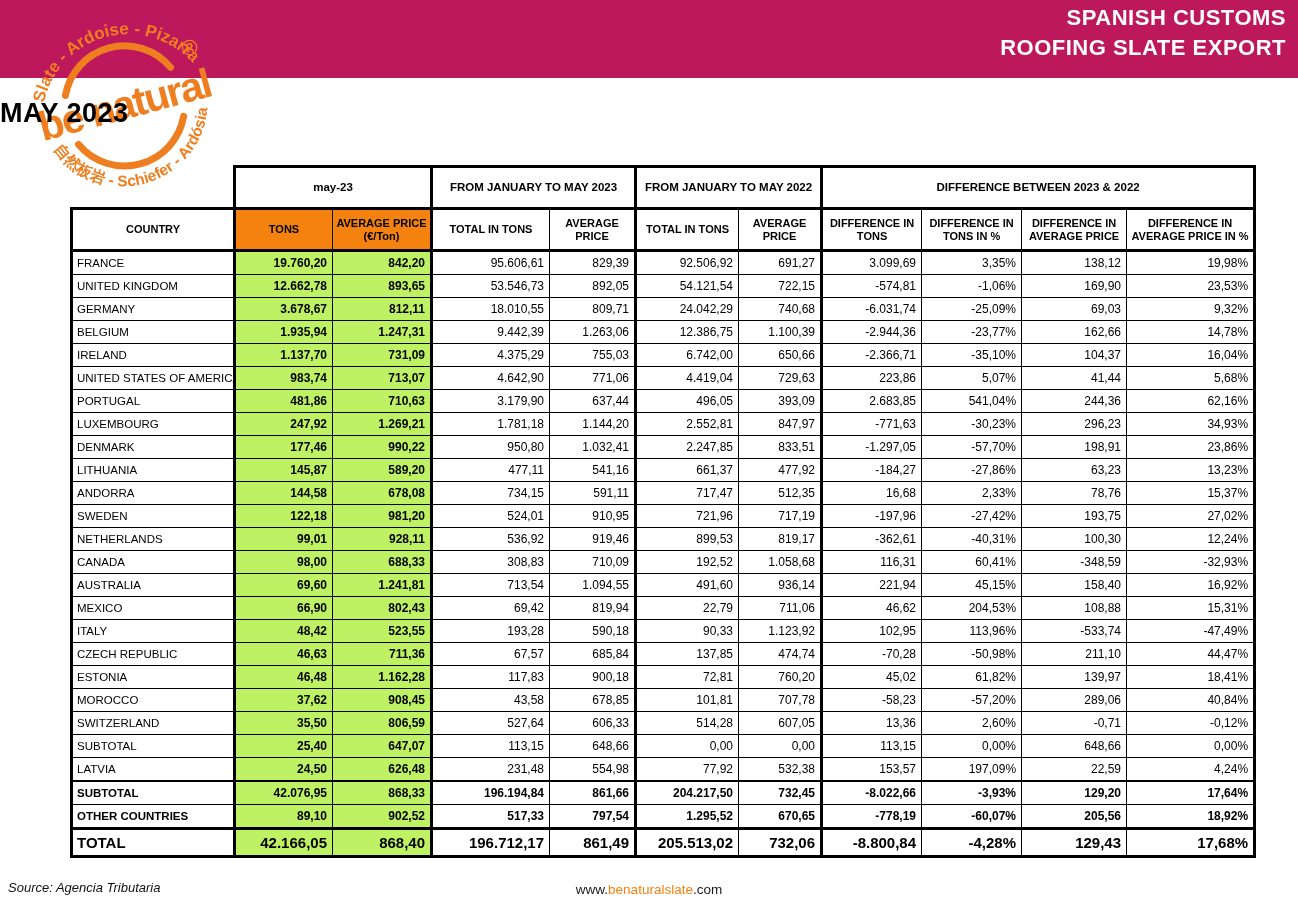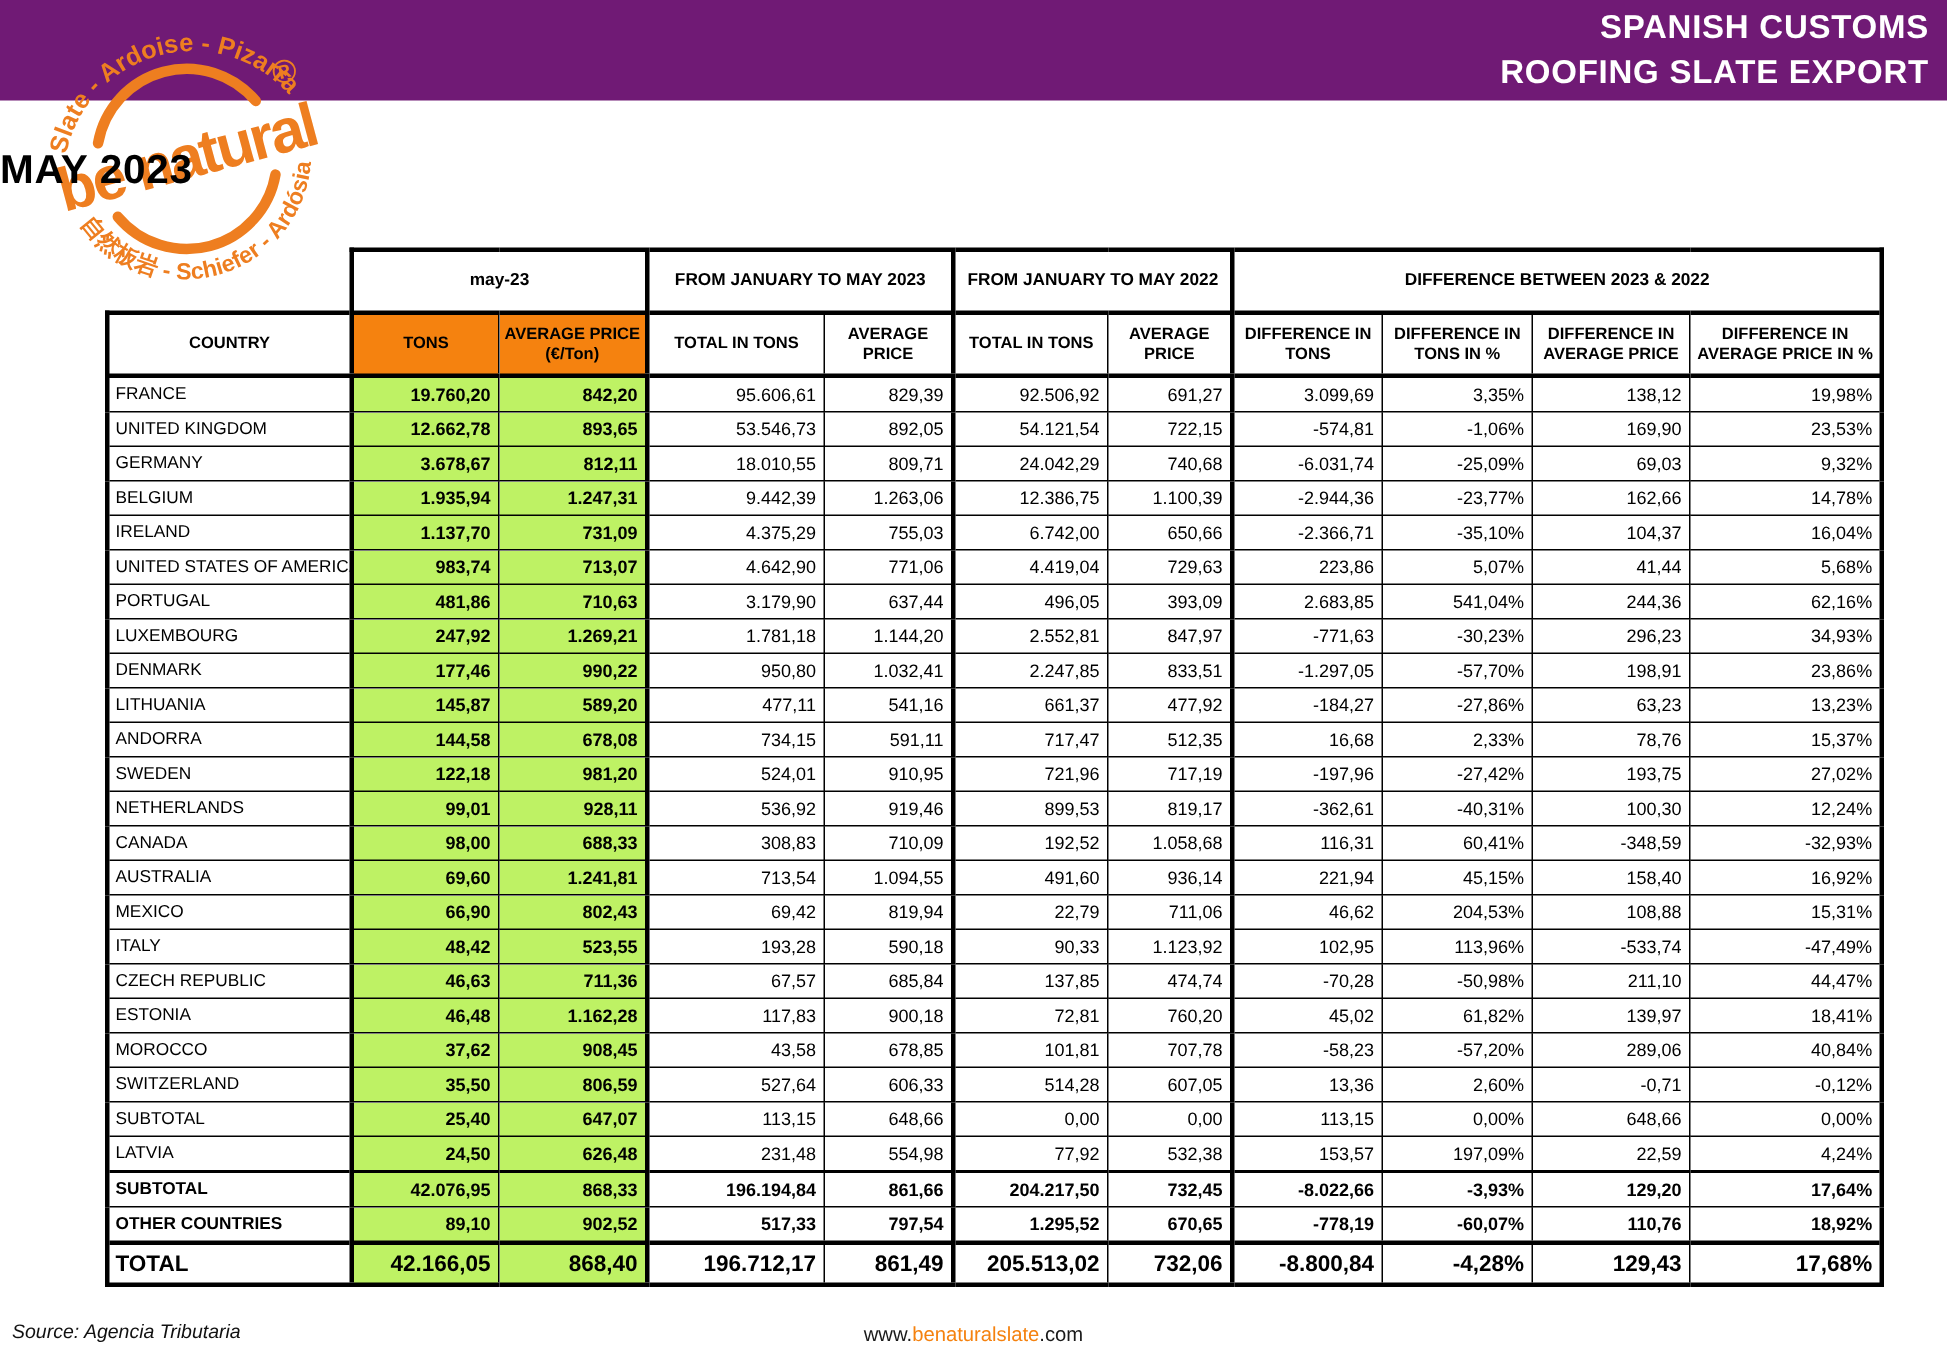"SPANISH CUSTOMS" .topbar { background: #701a75 -> #be185d; height: 67px -> 78px }
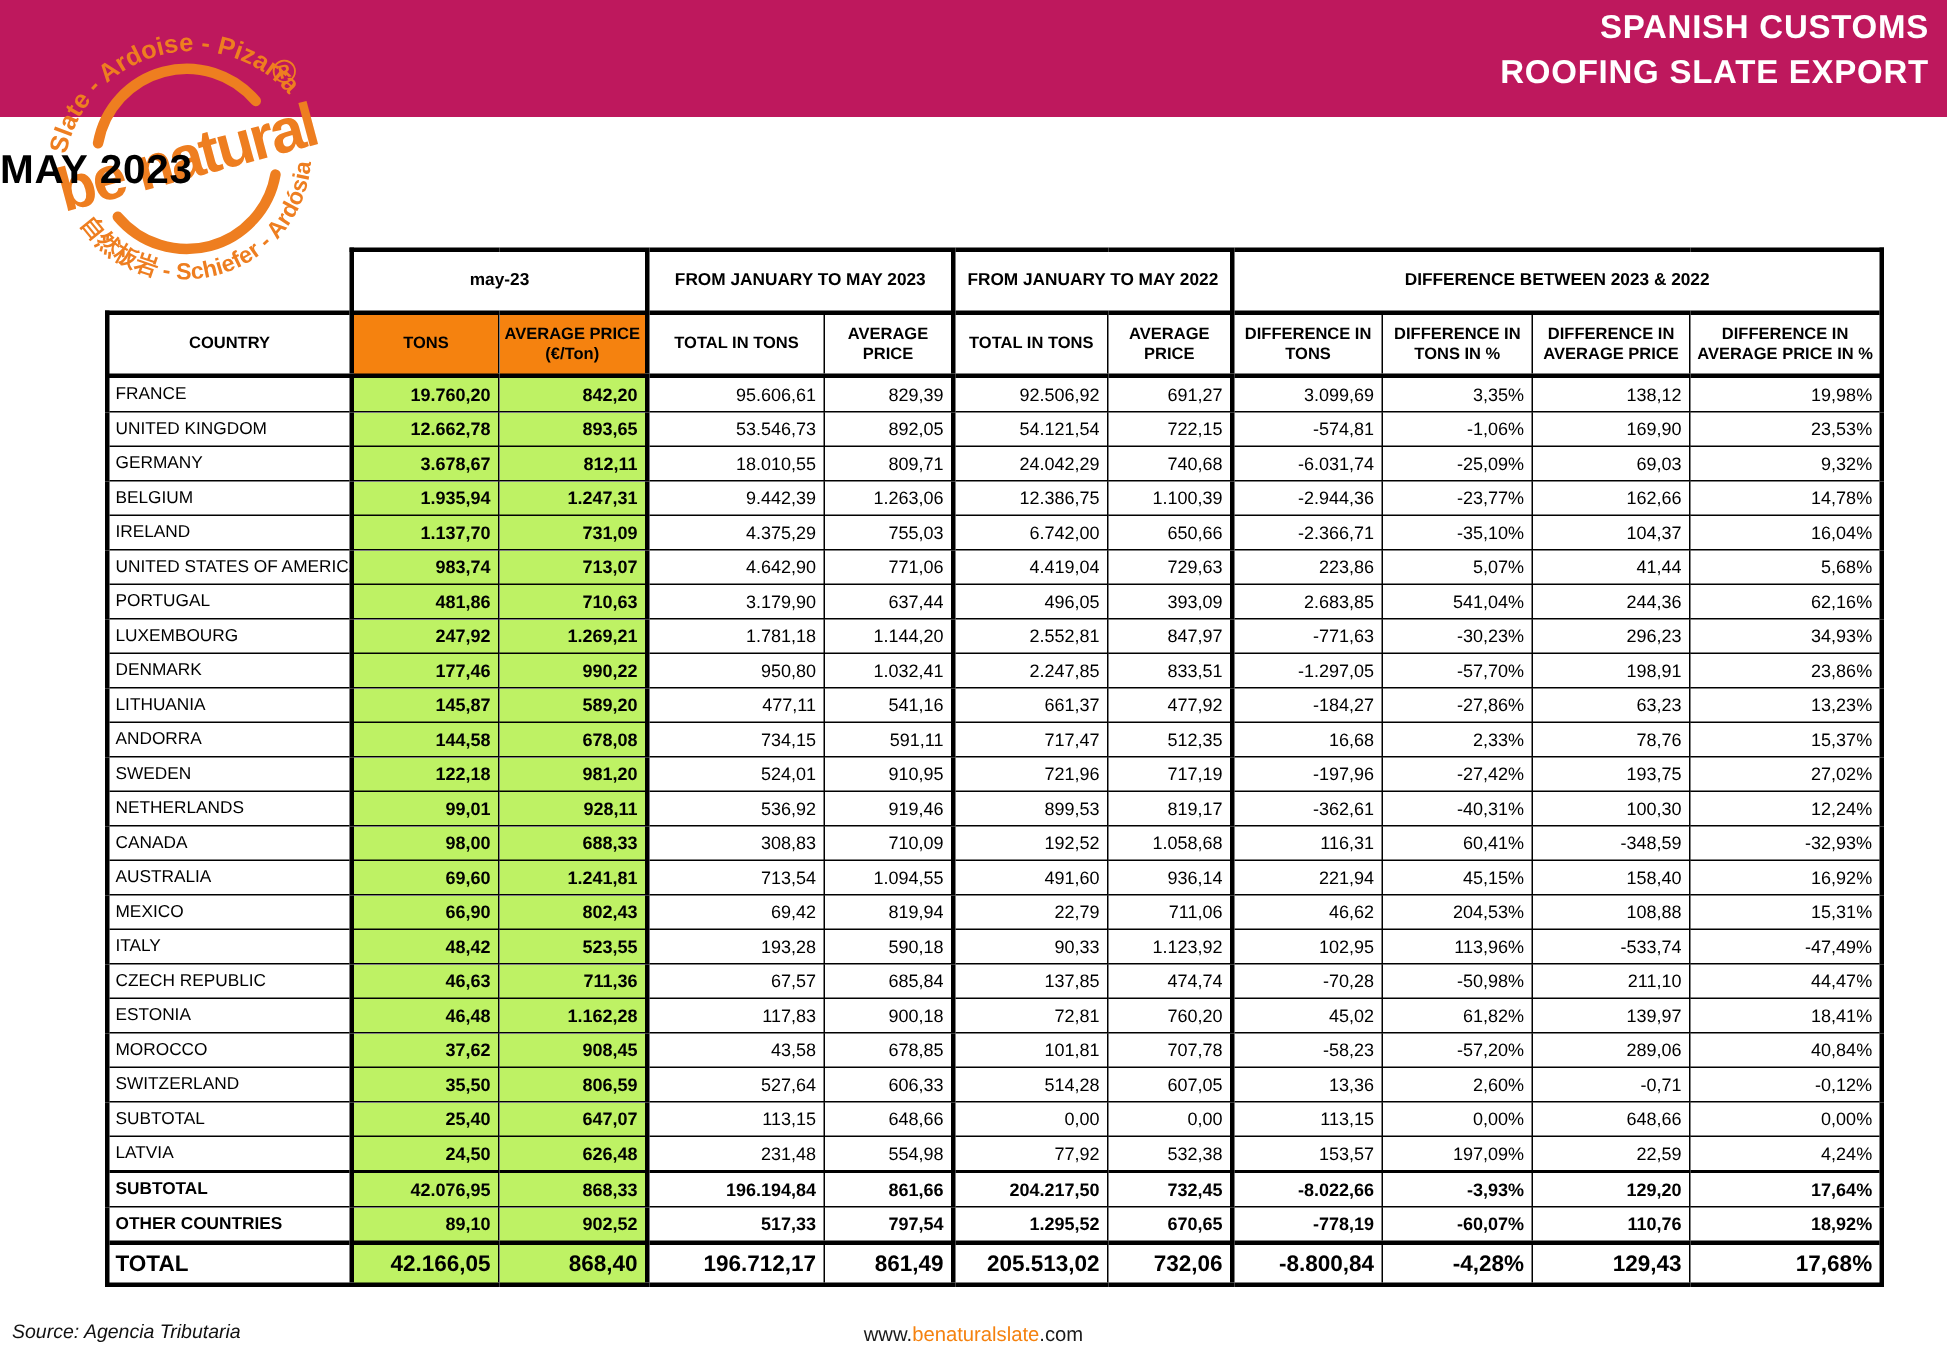"110,76" td.num { text: 110,76 -> 205,56 }
